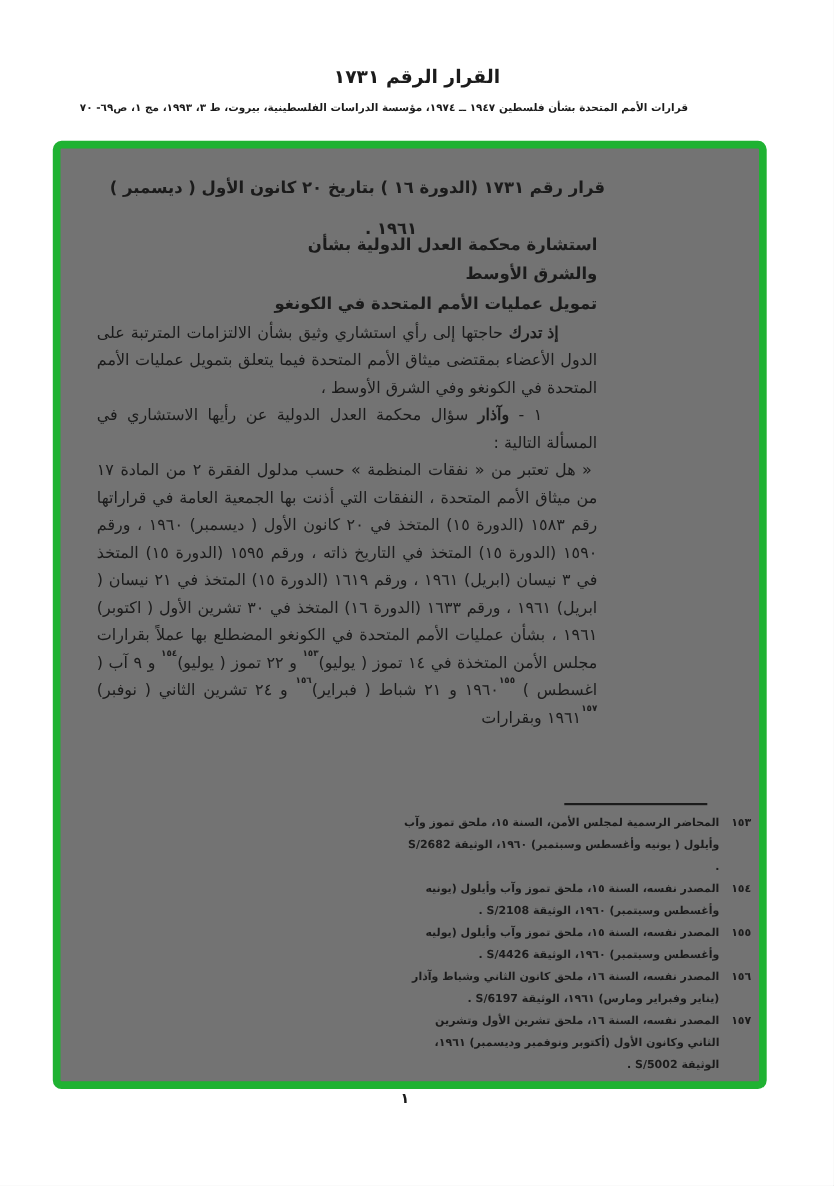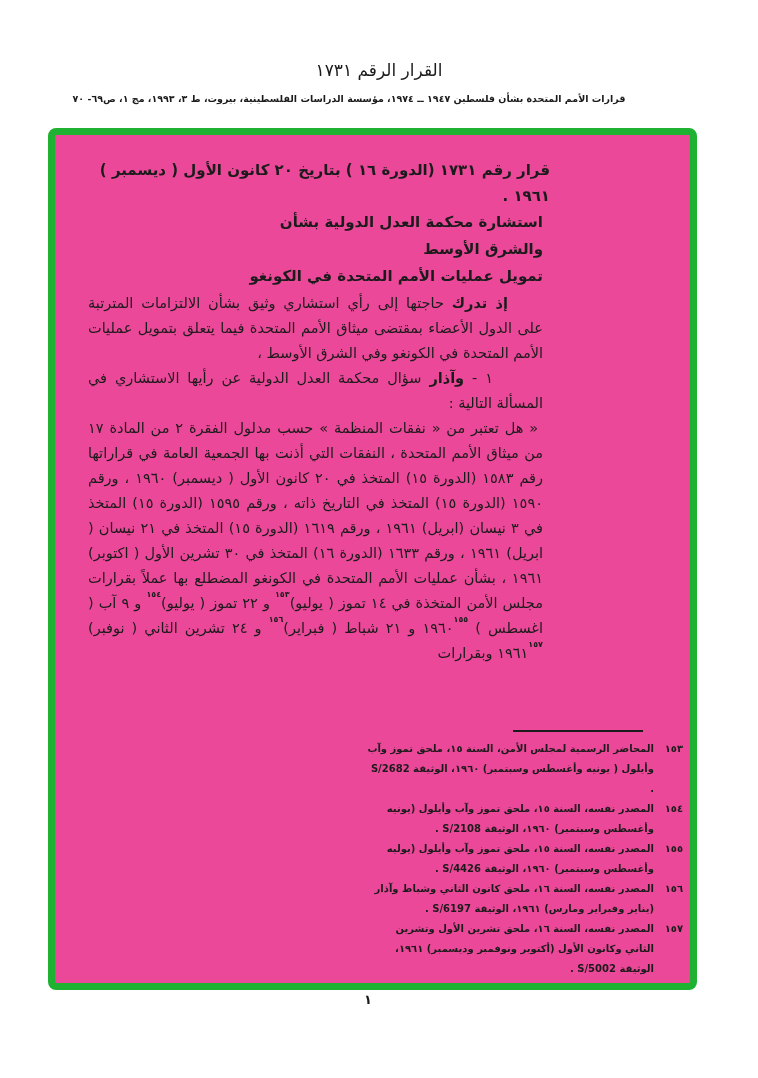"القرار الرقم ١٧٣١" .doc-title { font-weight: normal -> bold }
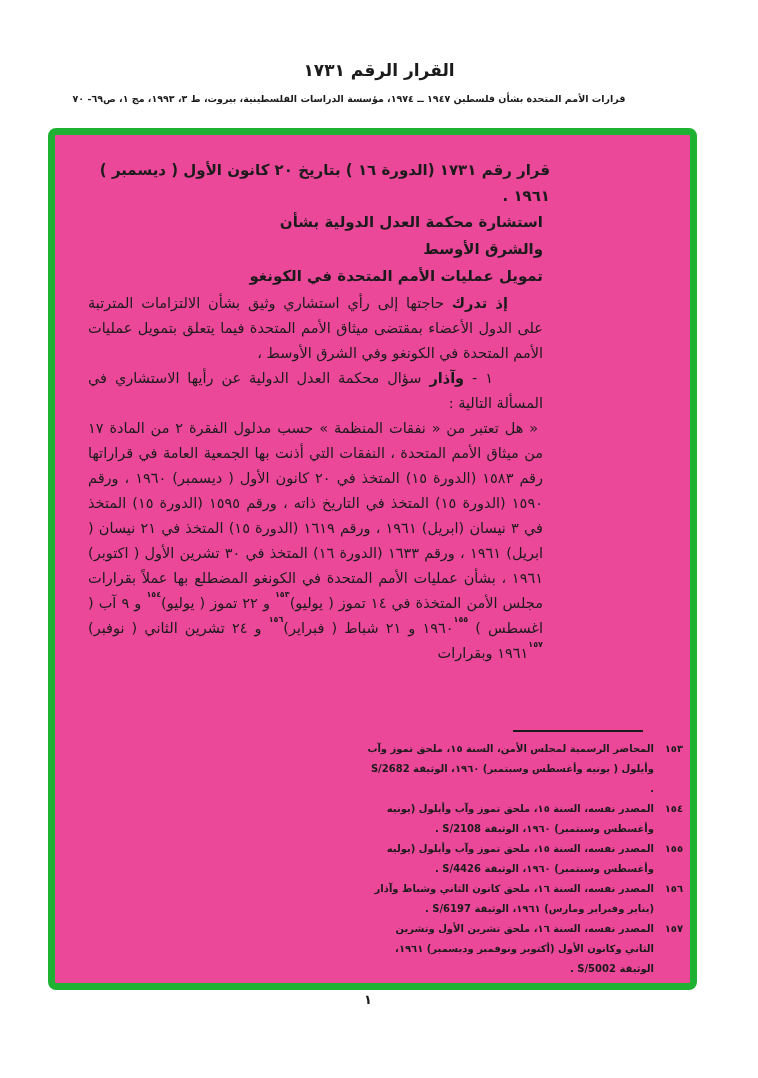"قرار رقم ١٧٣١ (الدورة ١٦" .green-box { background: #ec4899 -> #737373 }
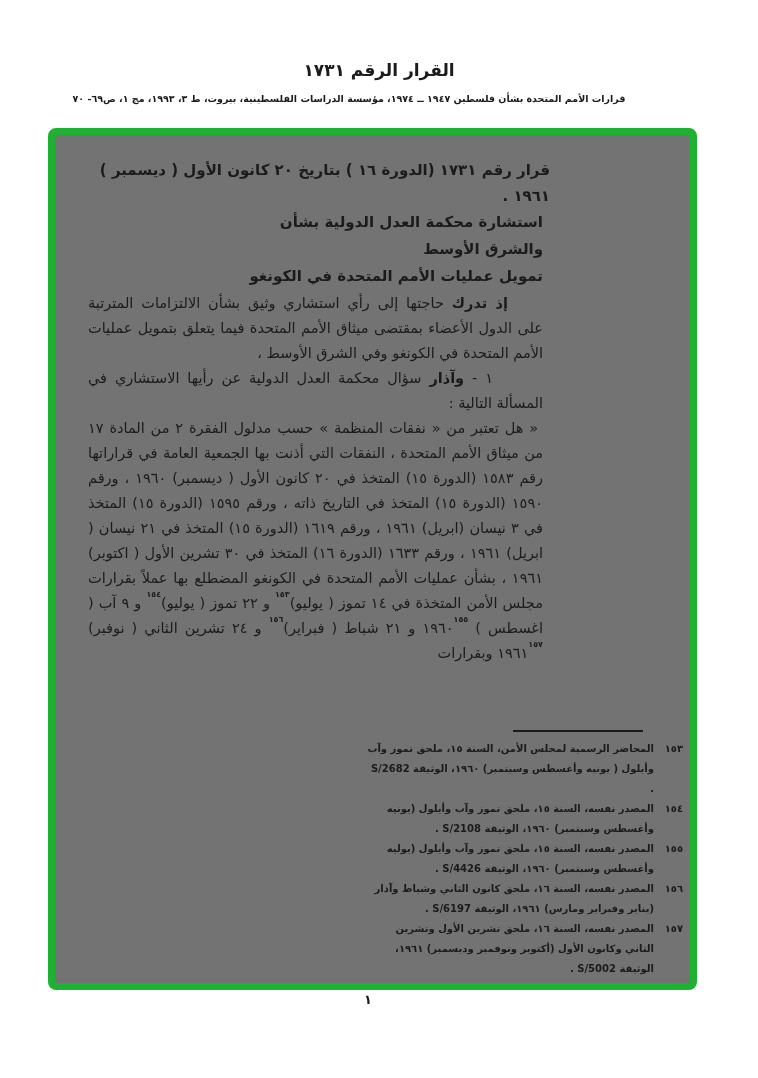"١٩٦١ ." .heading-line2 { margin-top: 0 -> 12px; text-align: right -> center }
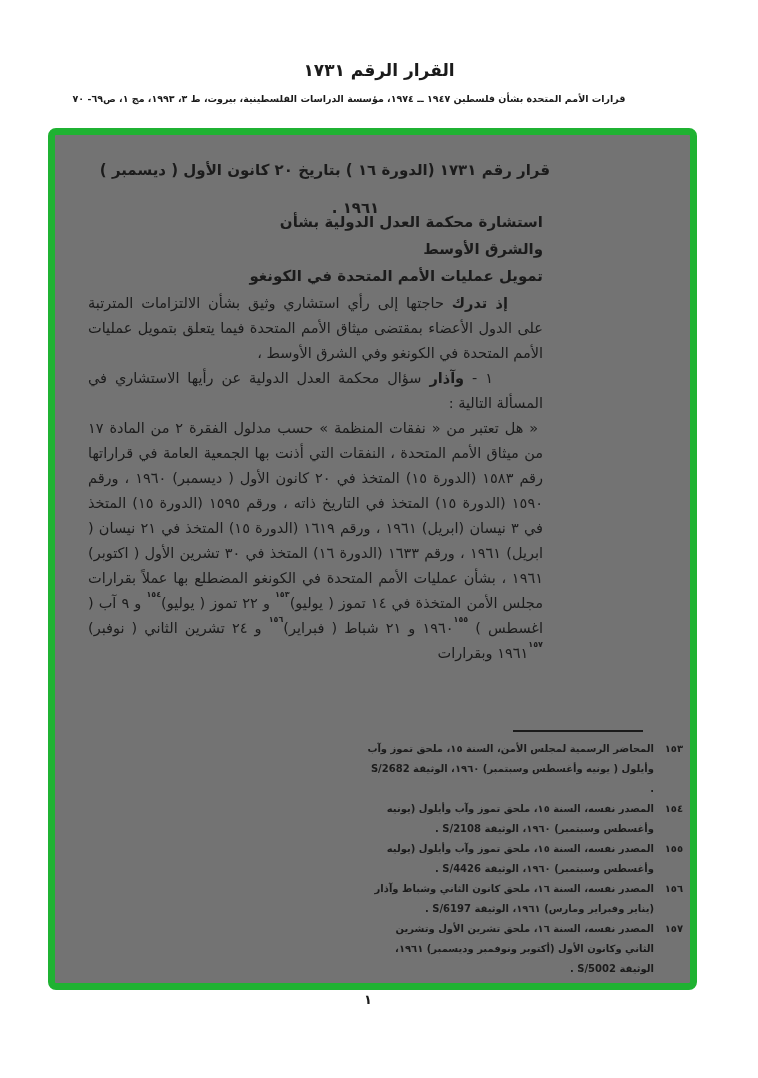"إذ تدرك" .lead-bold { font-family: none -> Liberation Serif, serif }
